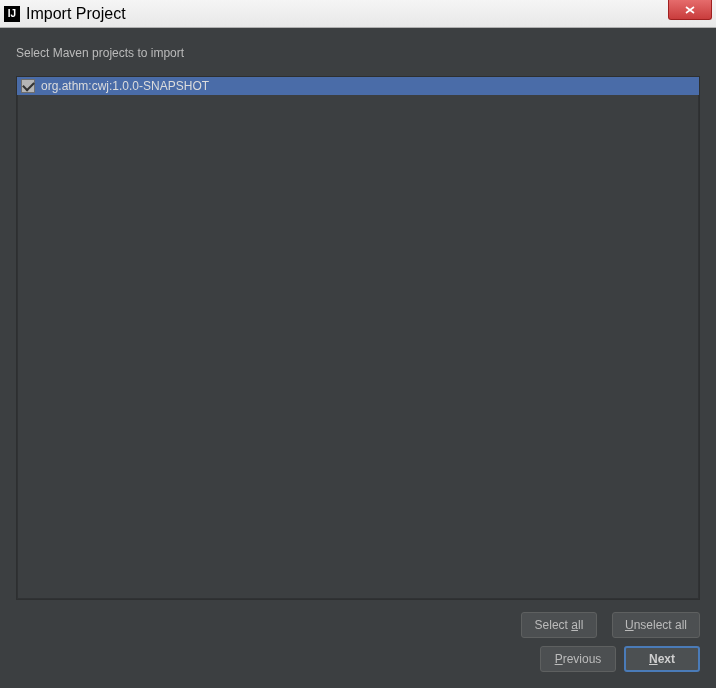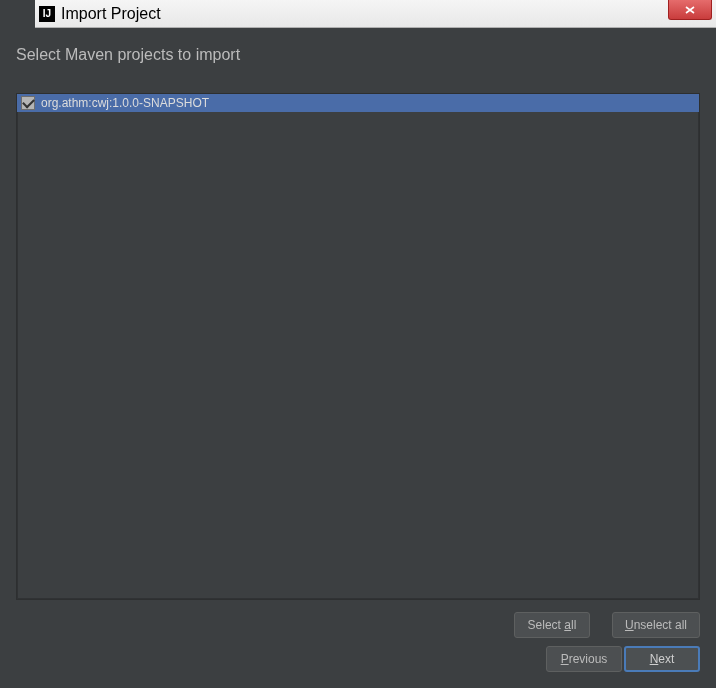"IJ" .titlebar { margin-left: 35px -> none }
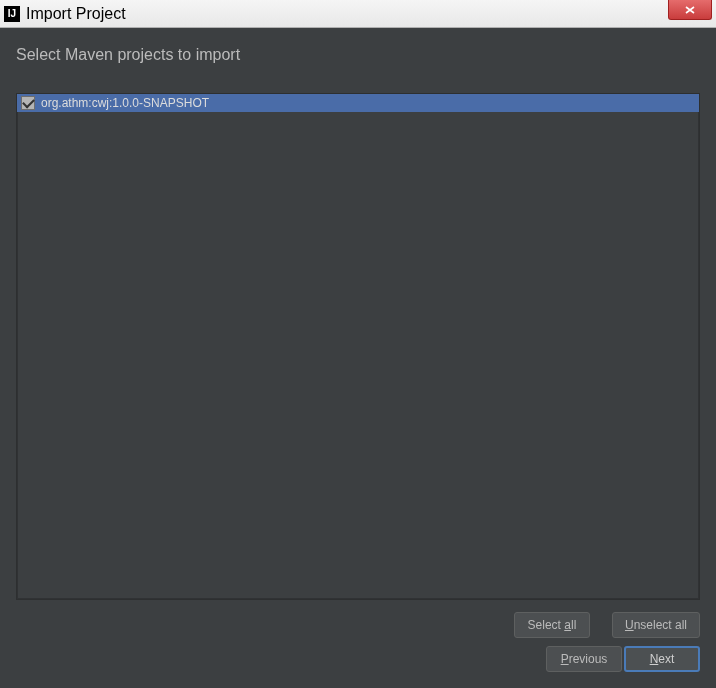"Select Maven projects to import" .list-label { font-size: 16px -> 12px; margin-bottom: 0 -> 16px }
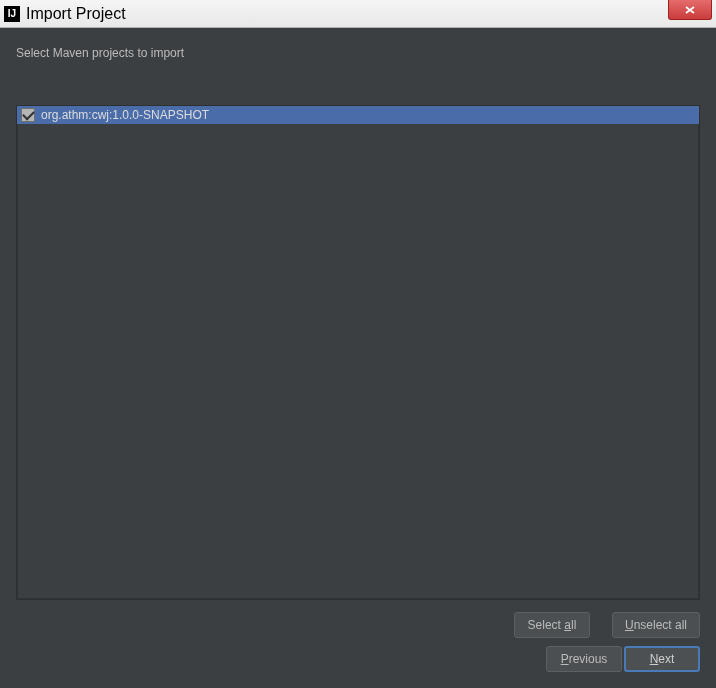"org.athm:cwj:1.0.0-SNAPSHOT" .project-list { margin-top: 29px -> none }
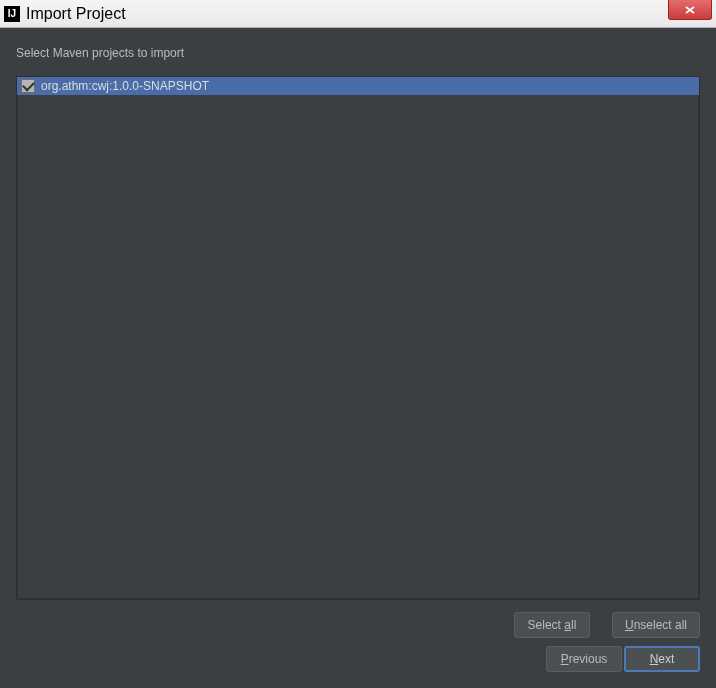"Select all" .select-row { gap: 22px -> 15px }
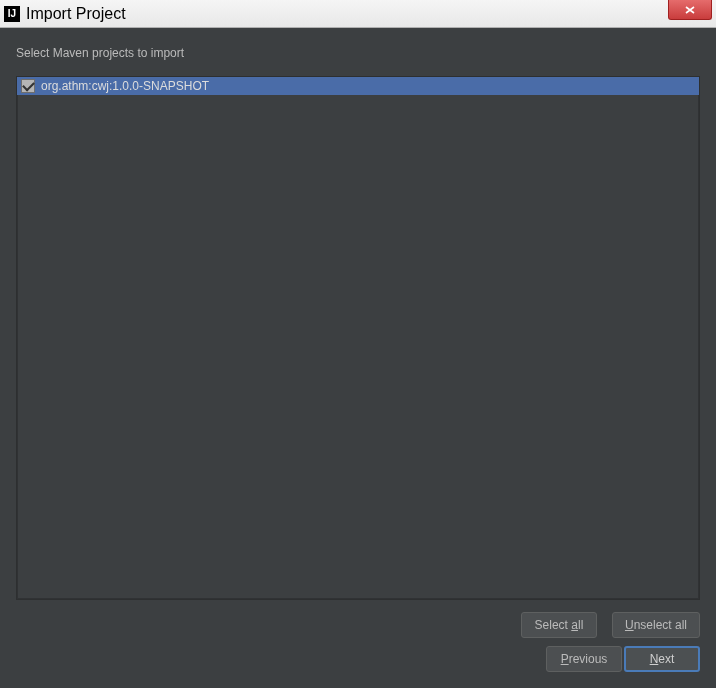"Previous" .button-row { gap: 2px -> 8px }
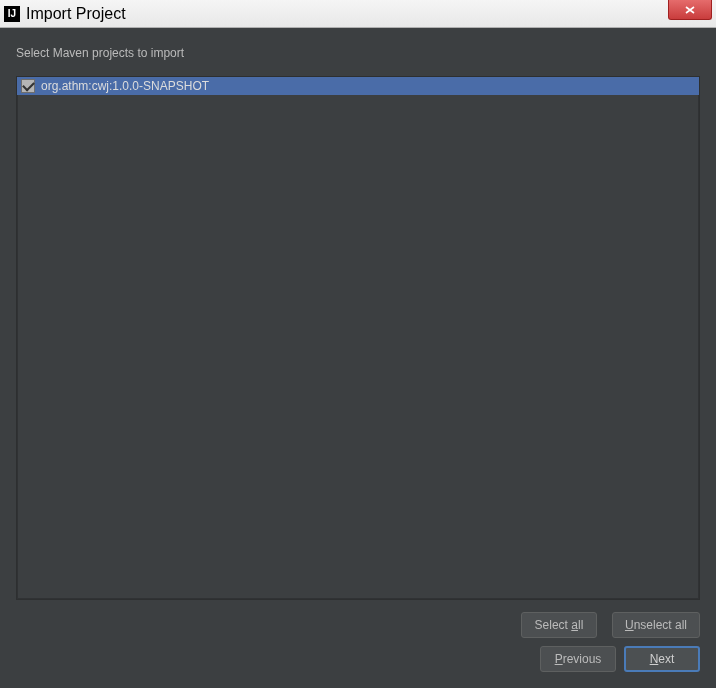"Next" .btn.primary { font-weight: 400 -> 700 }
